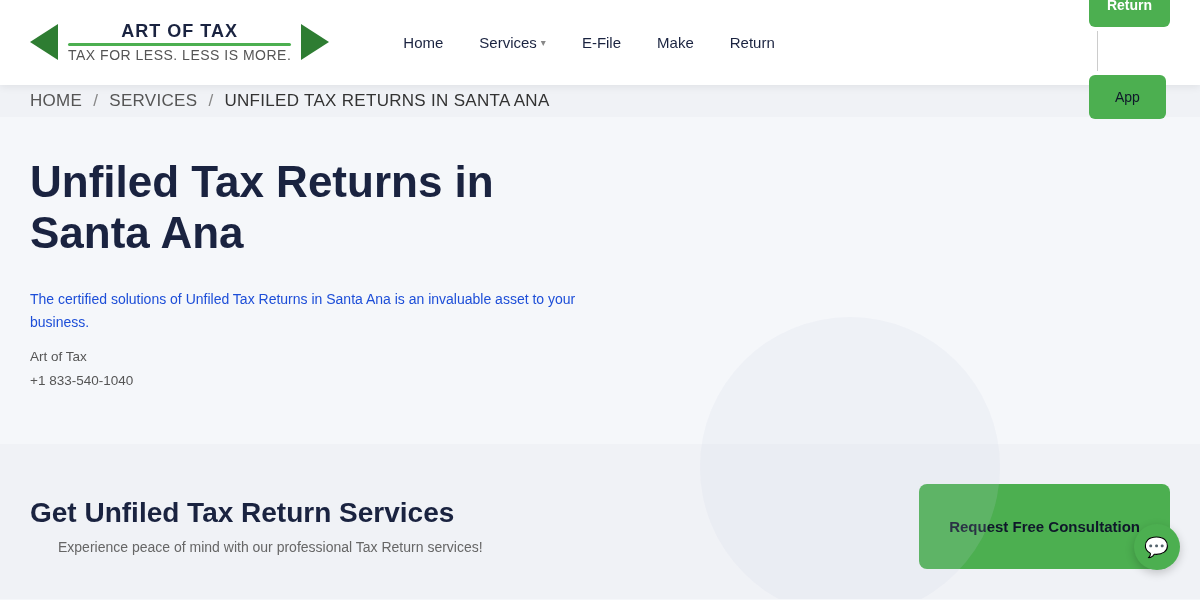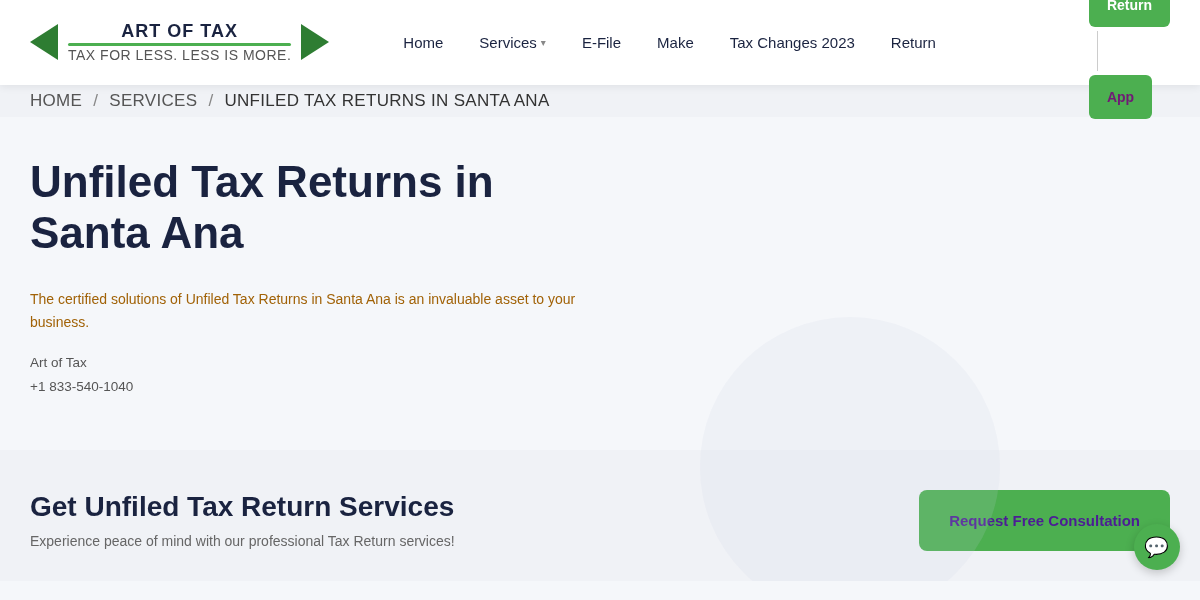"Tax Changes 2023" span.nav-item { html: <span>Tax Changes 2023</span> -> none }
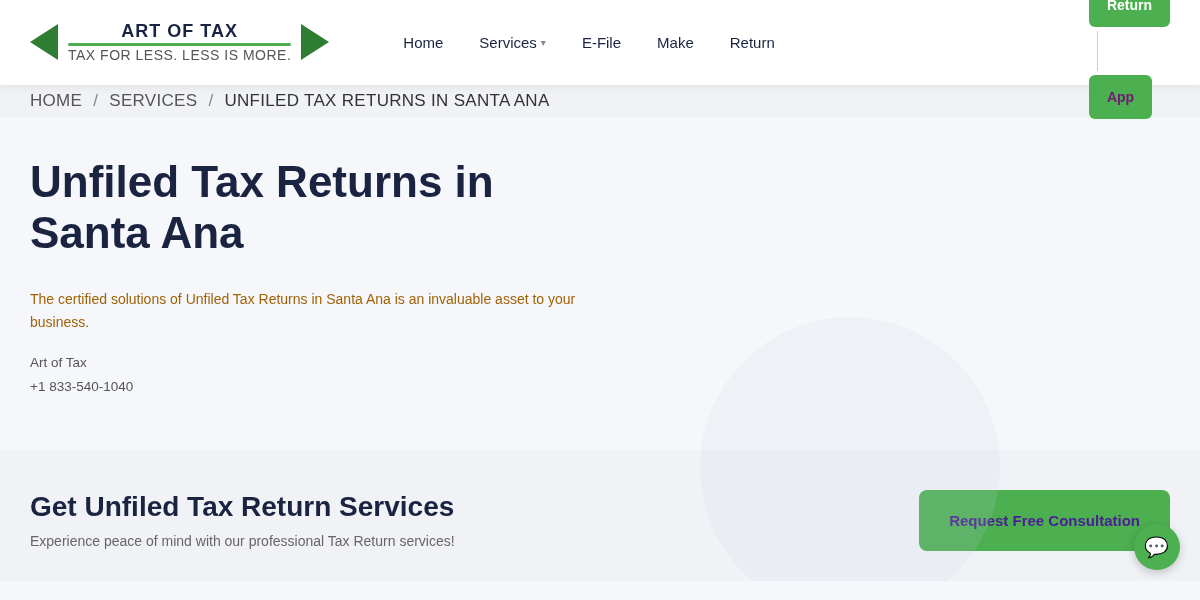"App" .btn-app { color: #701a75 -> #0f172a; font-weight: 700 -> 400; padding: 14px 18px -> 14px 26px }
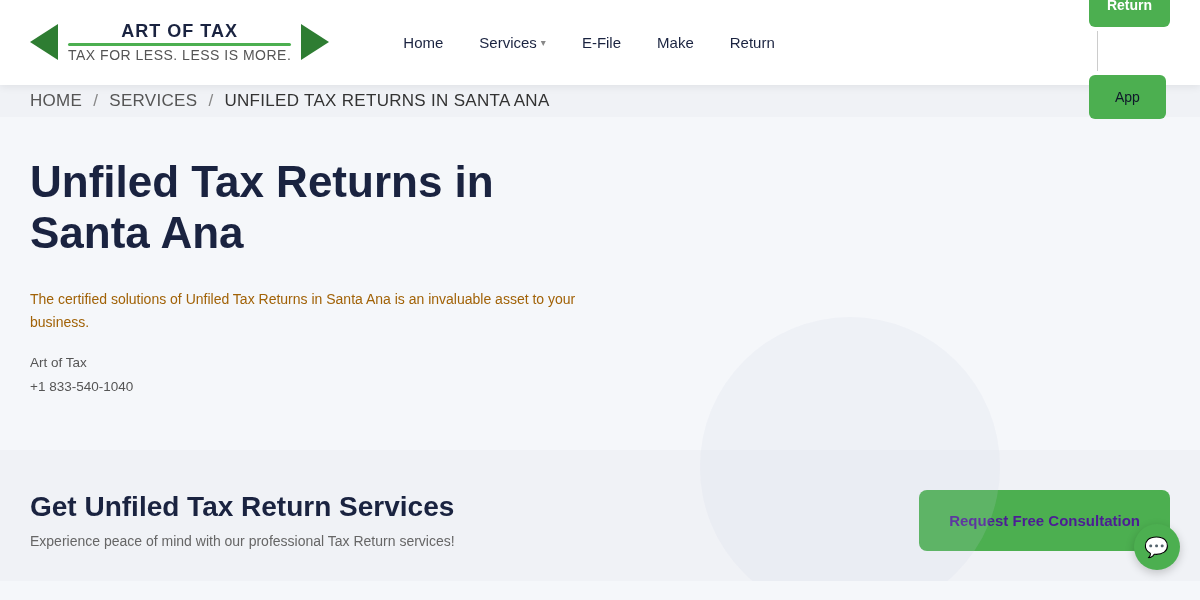"The certified solutions of Unfiled" .page-description { color: #a16207 -> #1d4ed8; margin-bottom: 18px -> 12px }
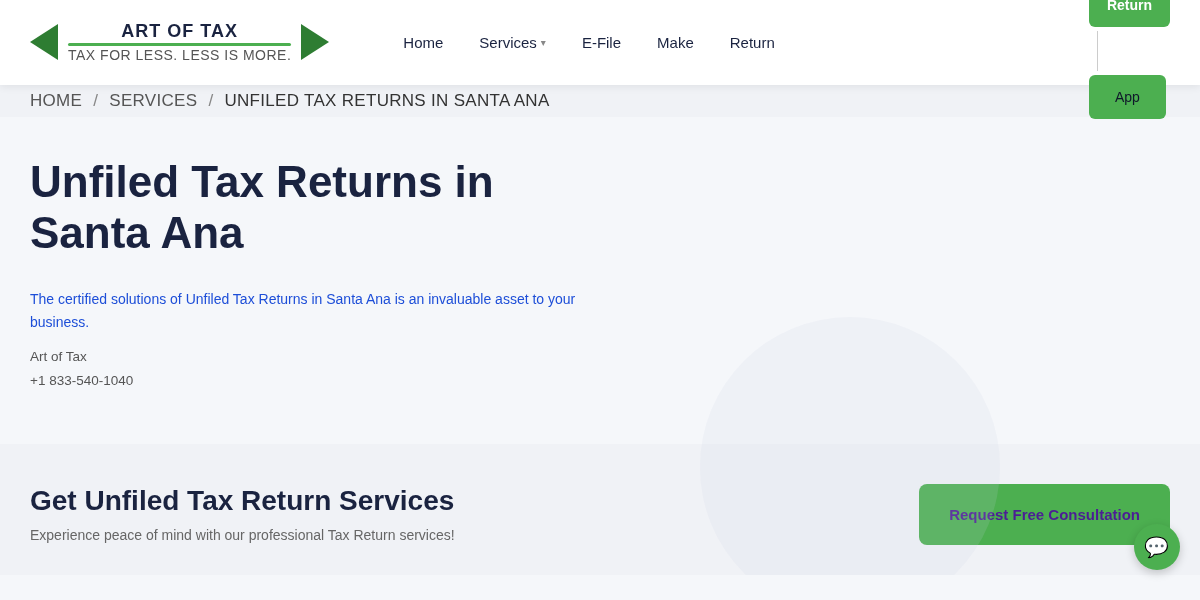"Request Free Consultation" .btn-consultation { color: #4c1d95 -> #0f172a; padding: 22px 30px -> 34px 30px }
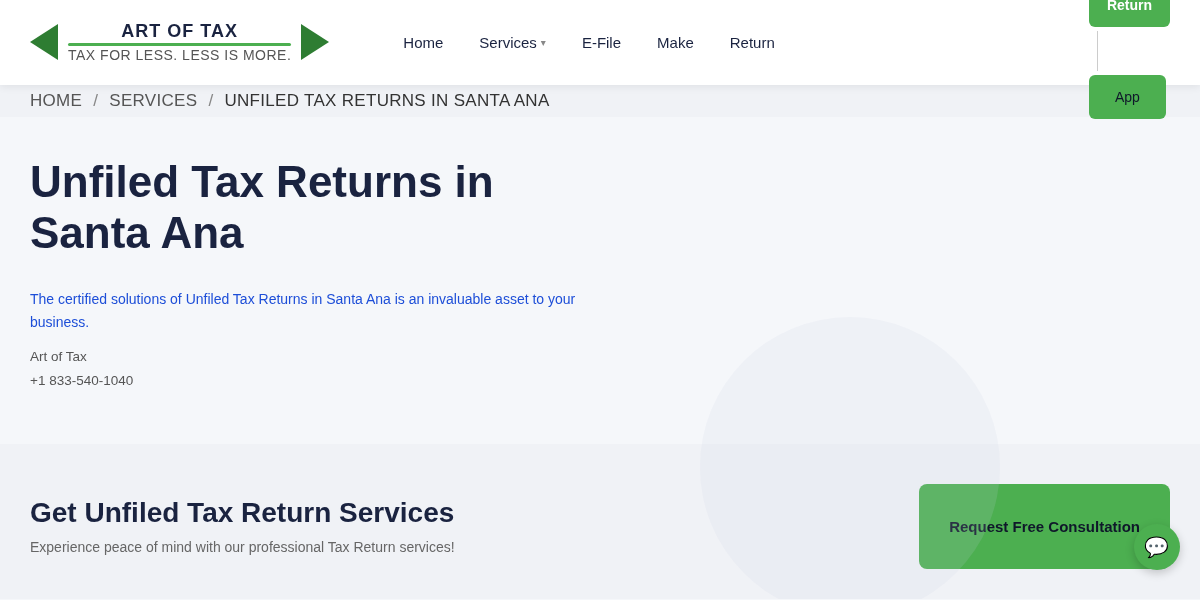"Experience peace of mind with" .bottom-left p { margin-left: none -> 28px }
